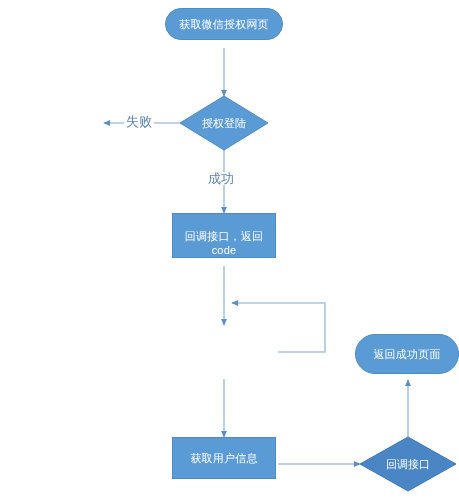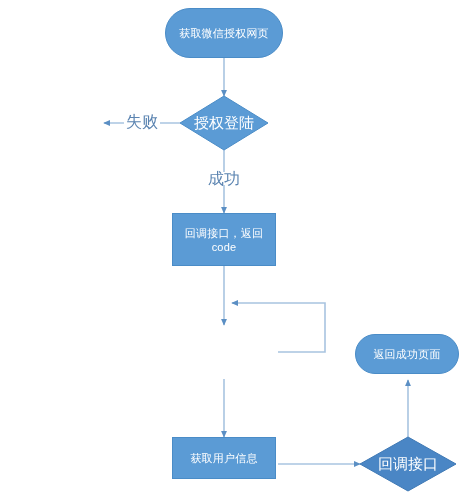"获取微信授权网页" div.node { height: 50px -> 32px }
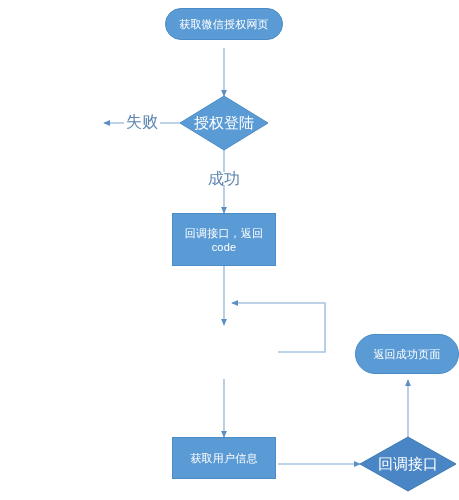"失败" .edge-label { font-size: 16px -> 13px }
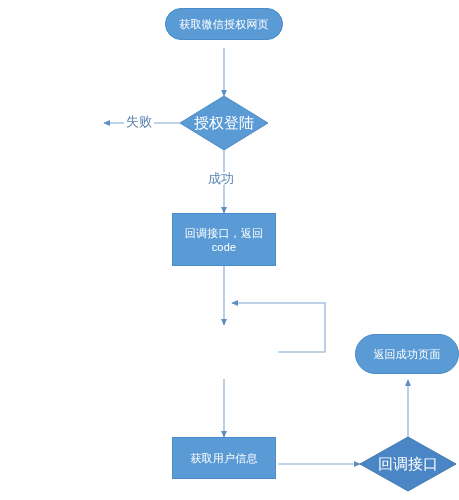"授权登陆" .diamond-label { font-size: 15px -> 11px }
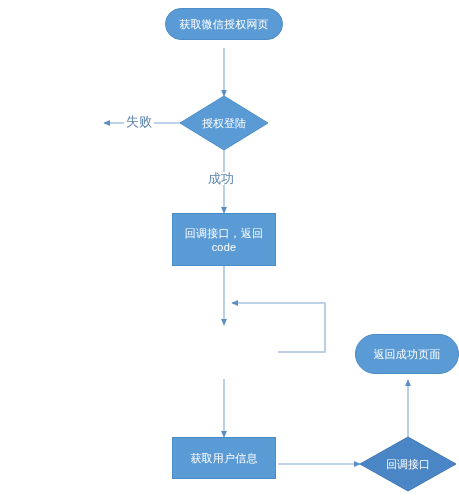"回调接口，返回" div.node { align-items: none -> flex-end; height: 53px -> 45px }
